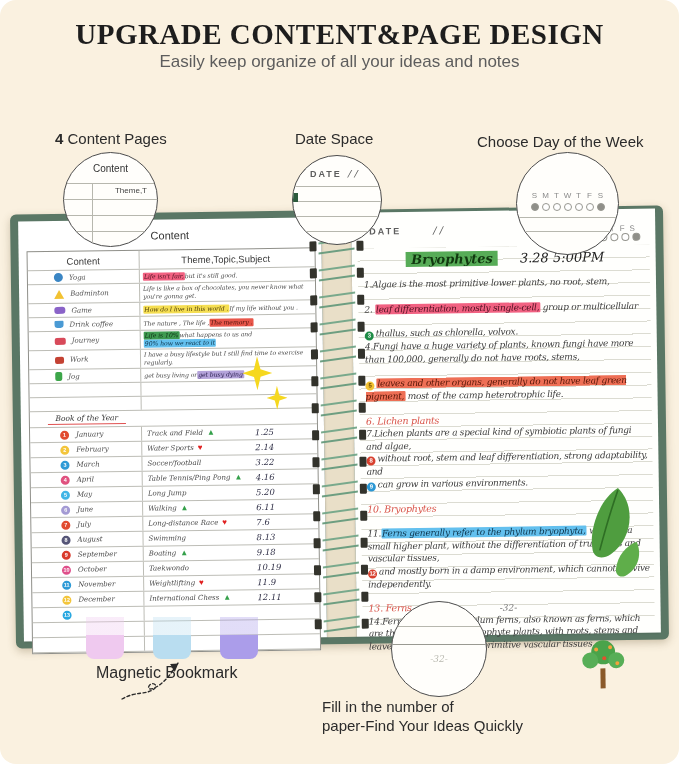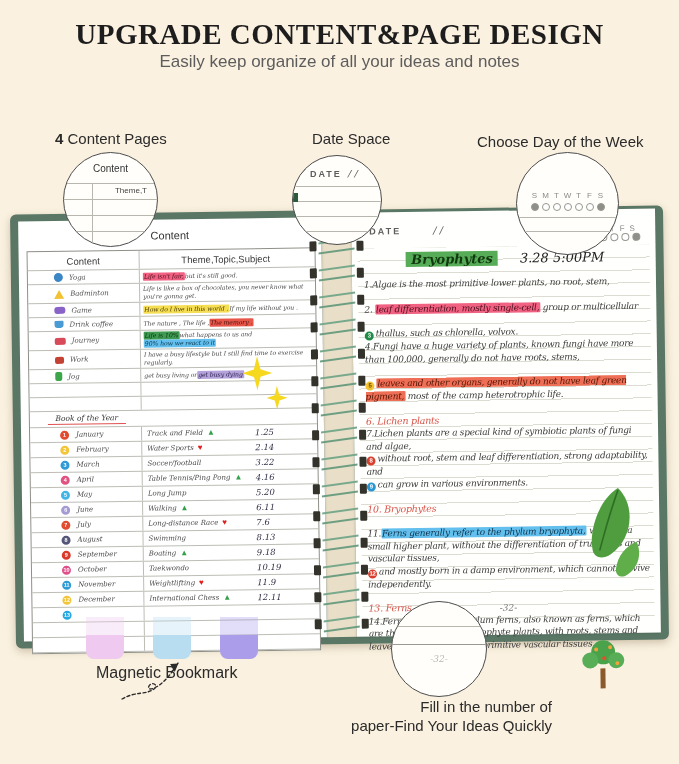"UPGRADE CONTENT&PAGE DESIGN" .canvas { border-radius: none -> 16px }
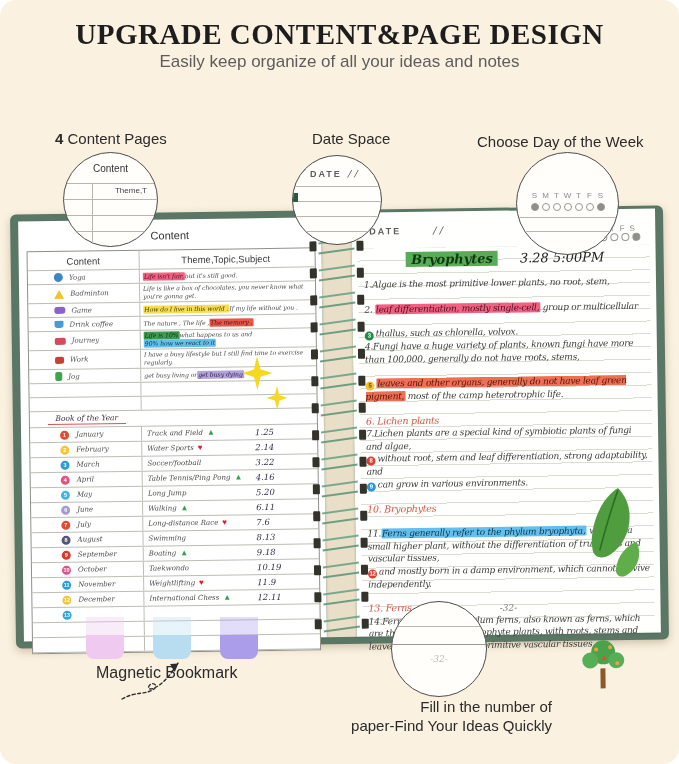"Date Space" .c2 { left: 312px -> 295px }
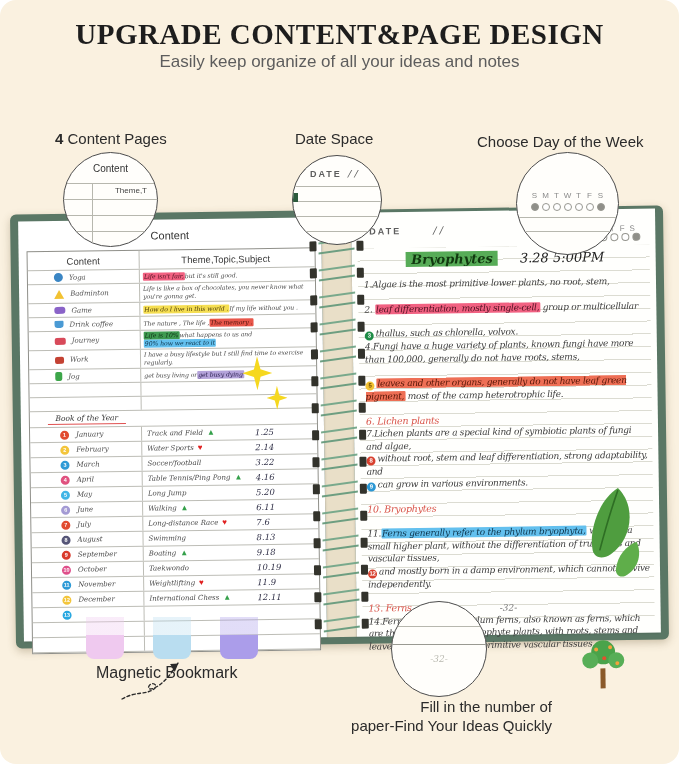"Fill in the number of" .lbl-fill { text-align: right -> left }
